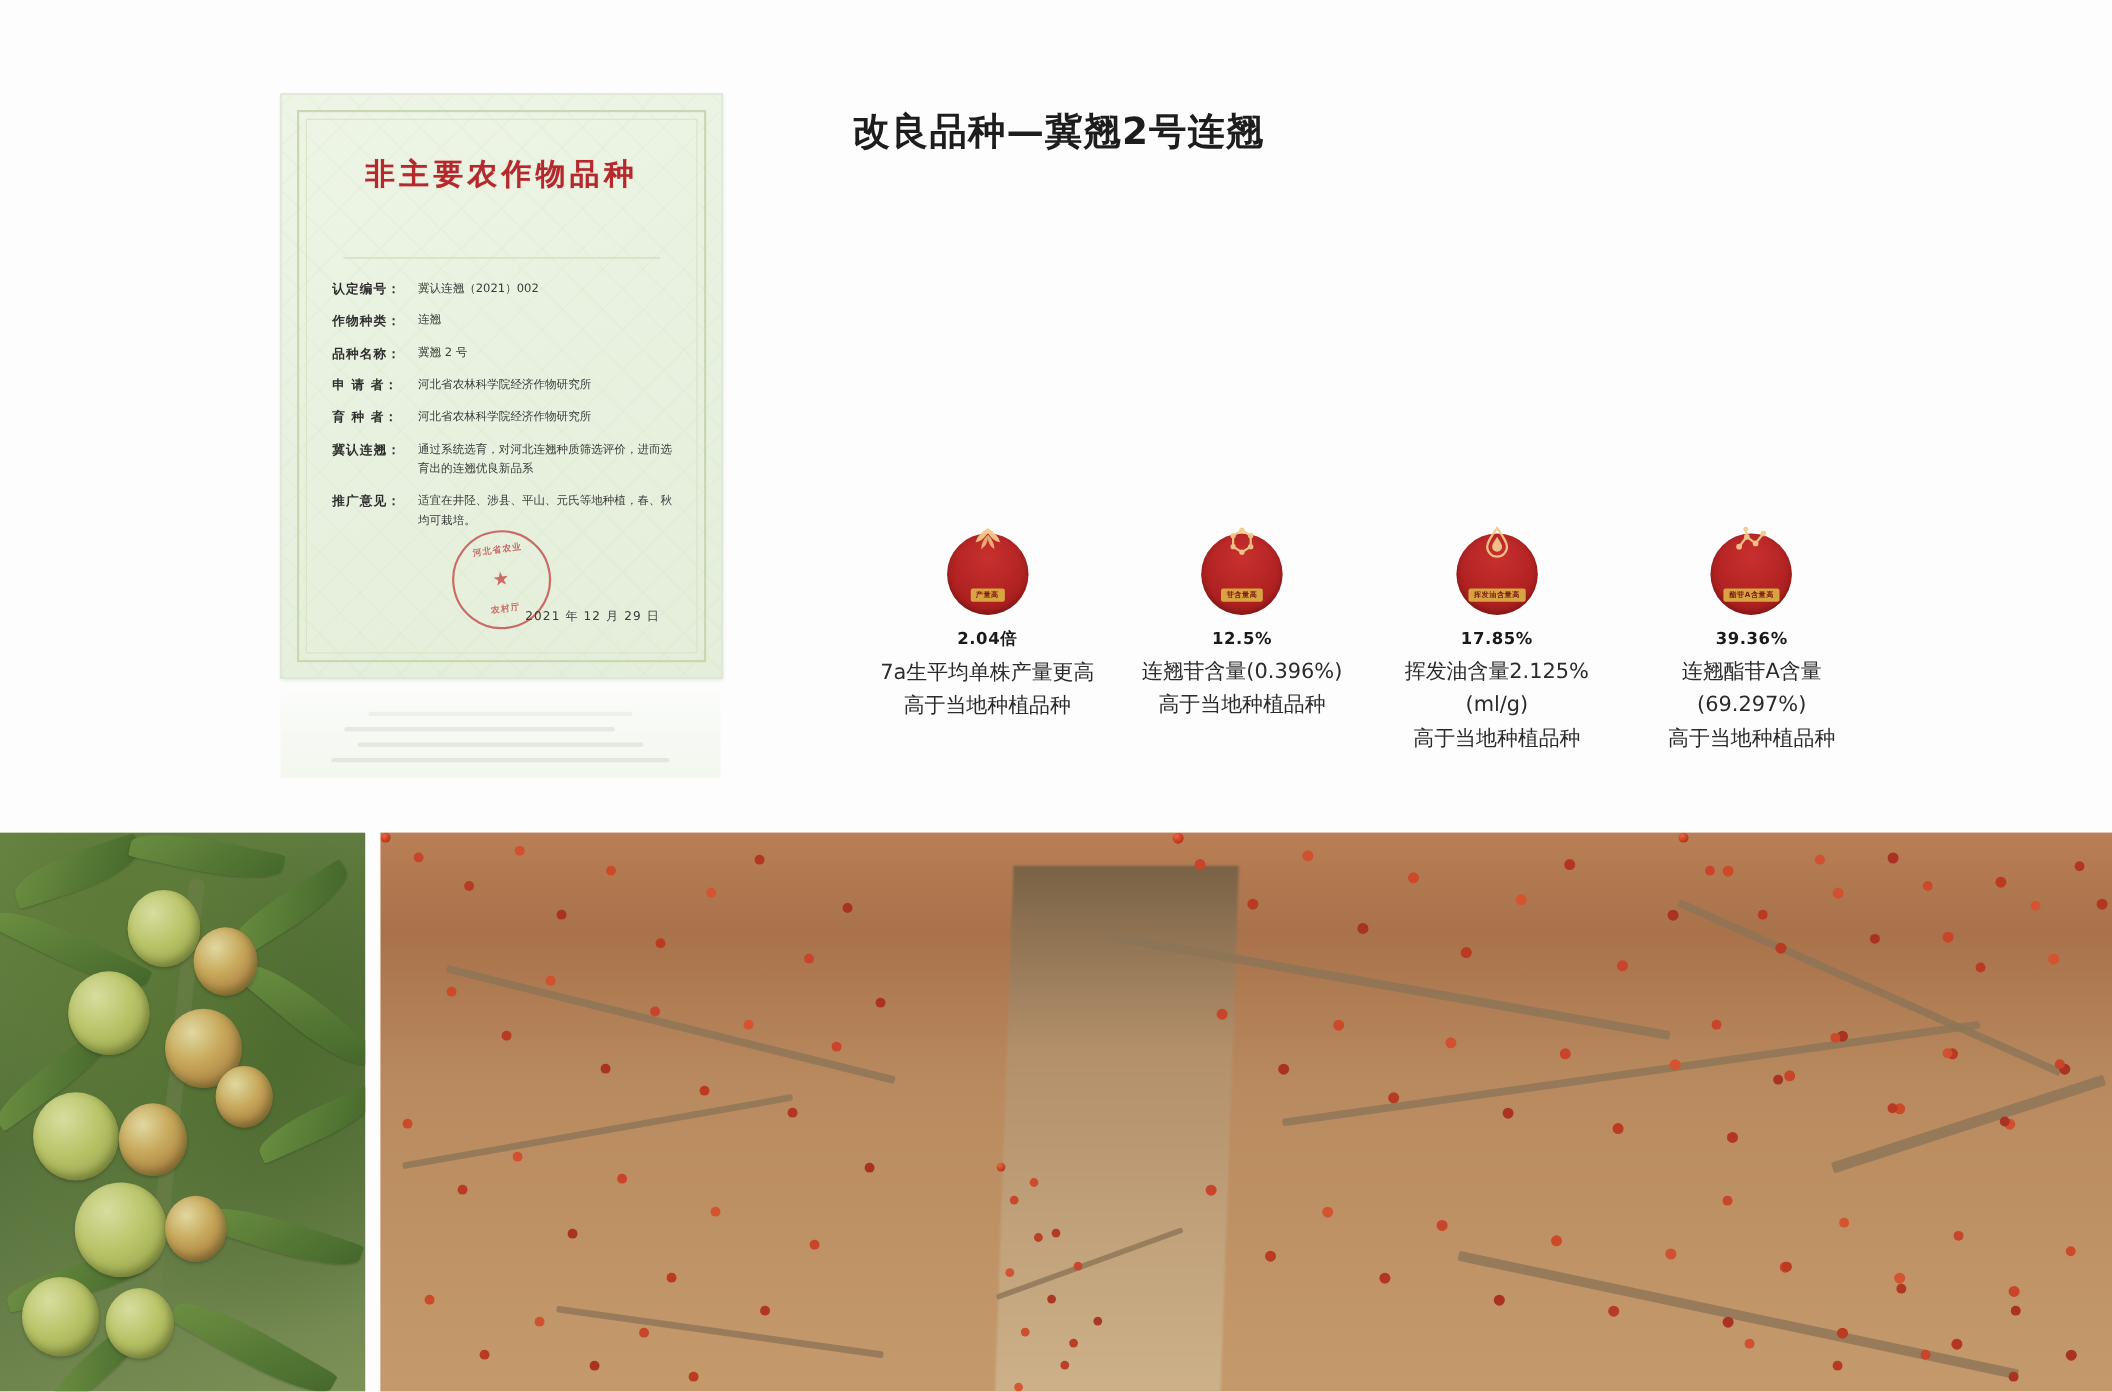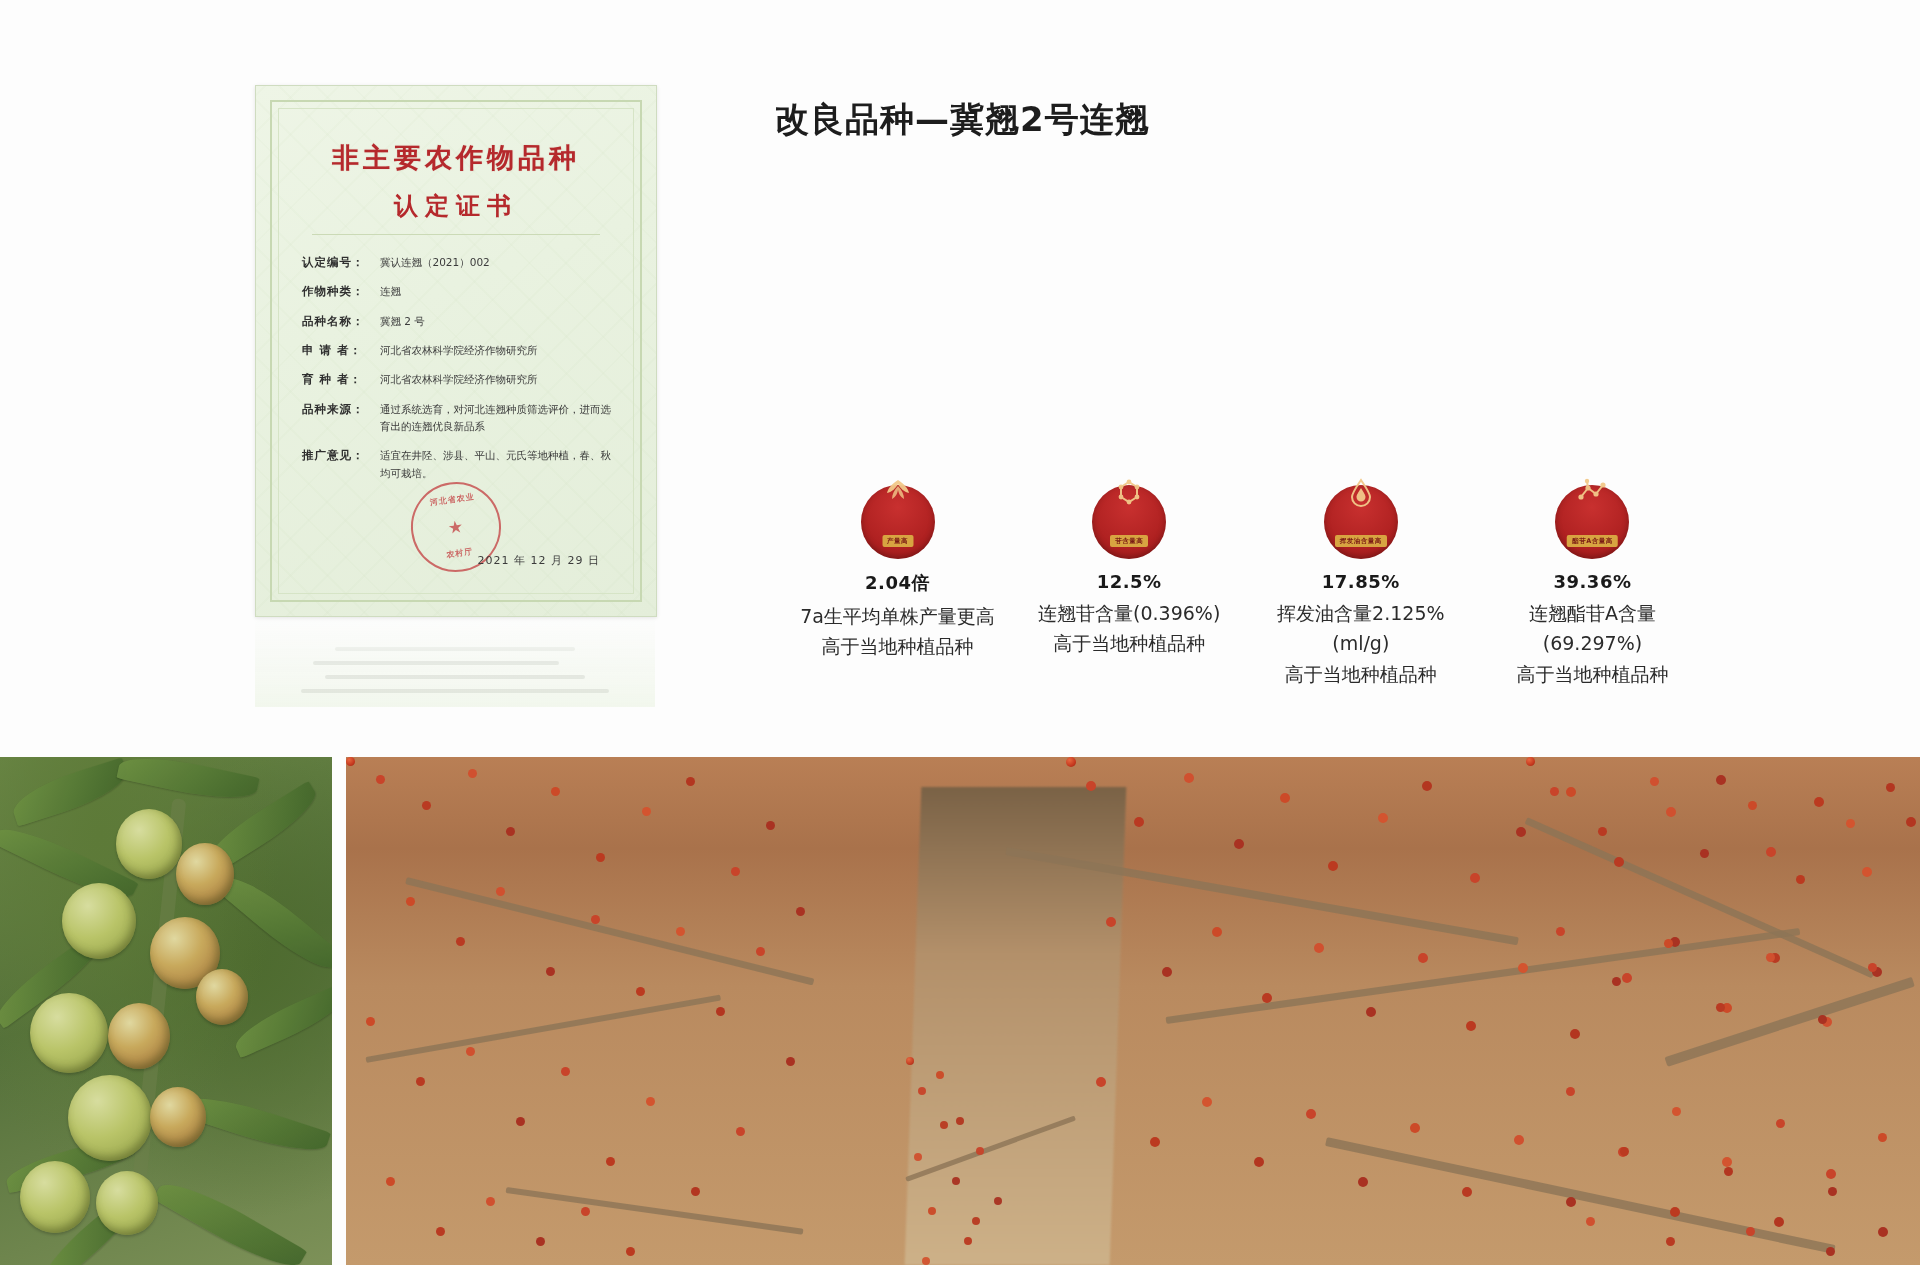"认定证书" div.cert-subtitle { html: <div>认定证书</div> -> none }
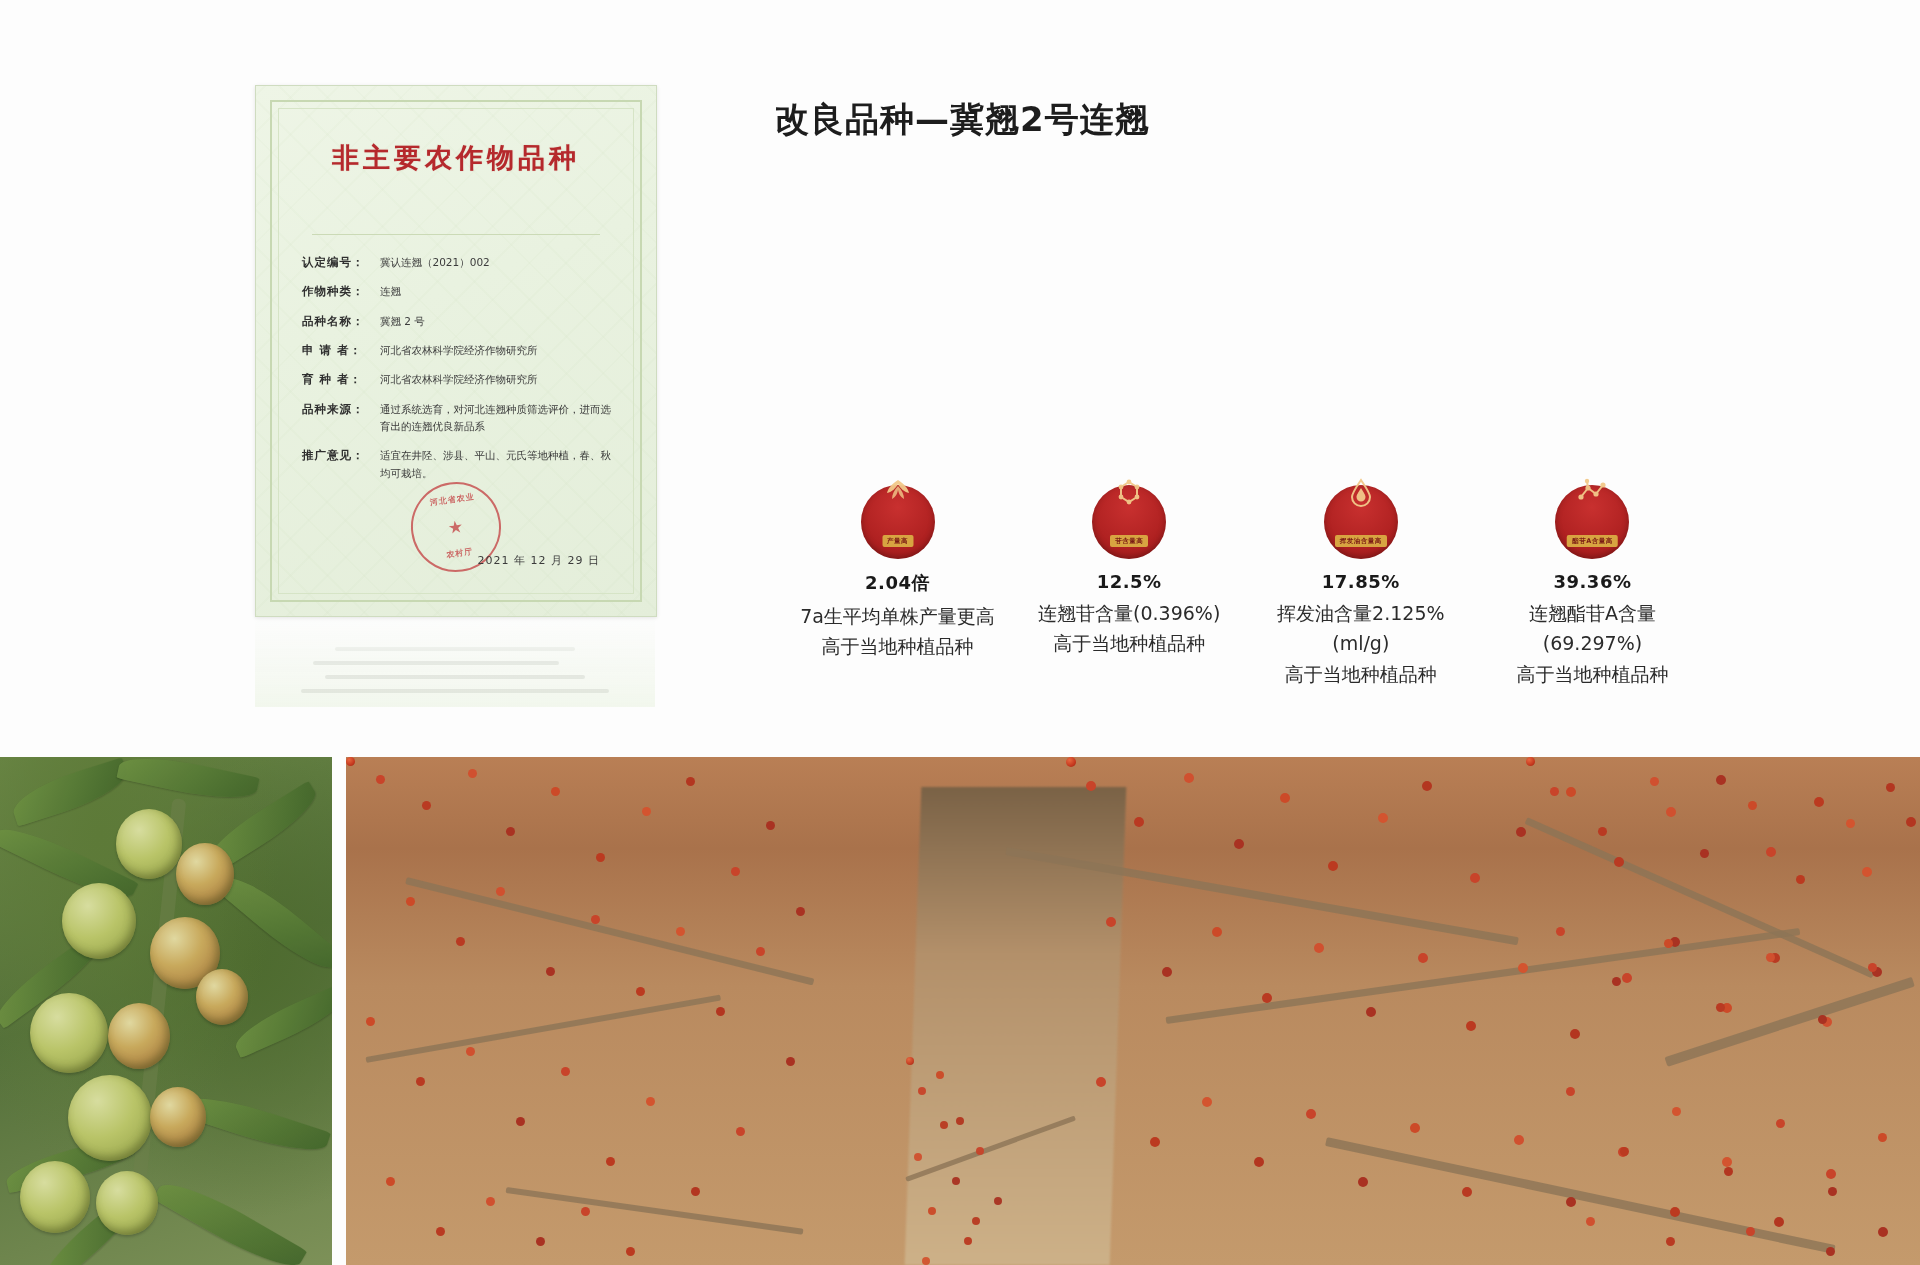"品种来源：" div.cert-label { text: 品种来源 -> 冀认连翘 }
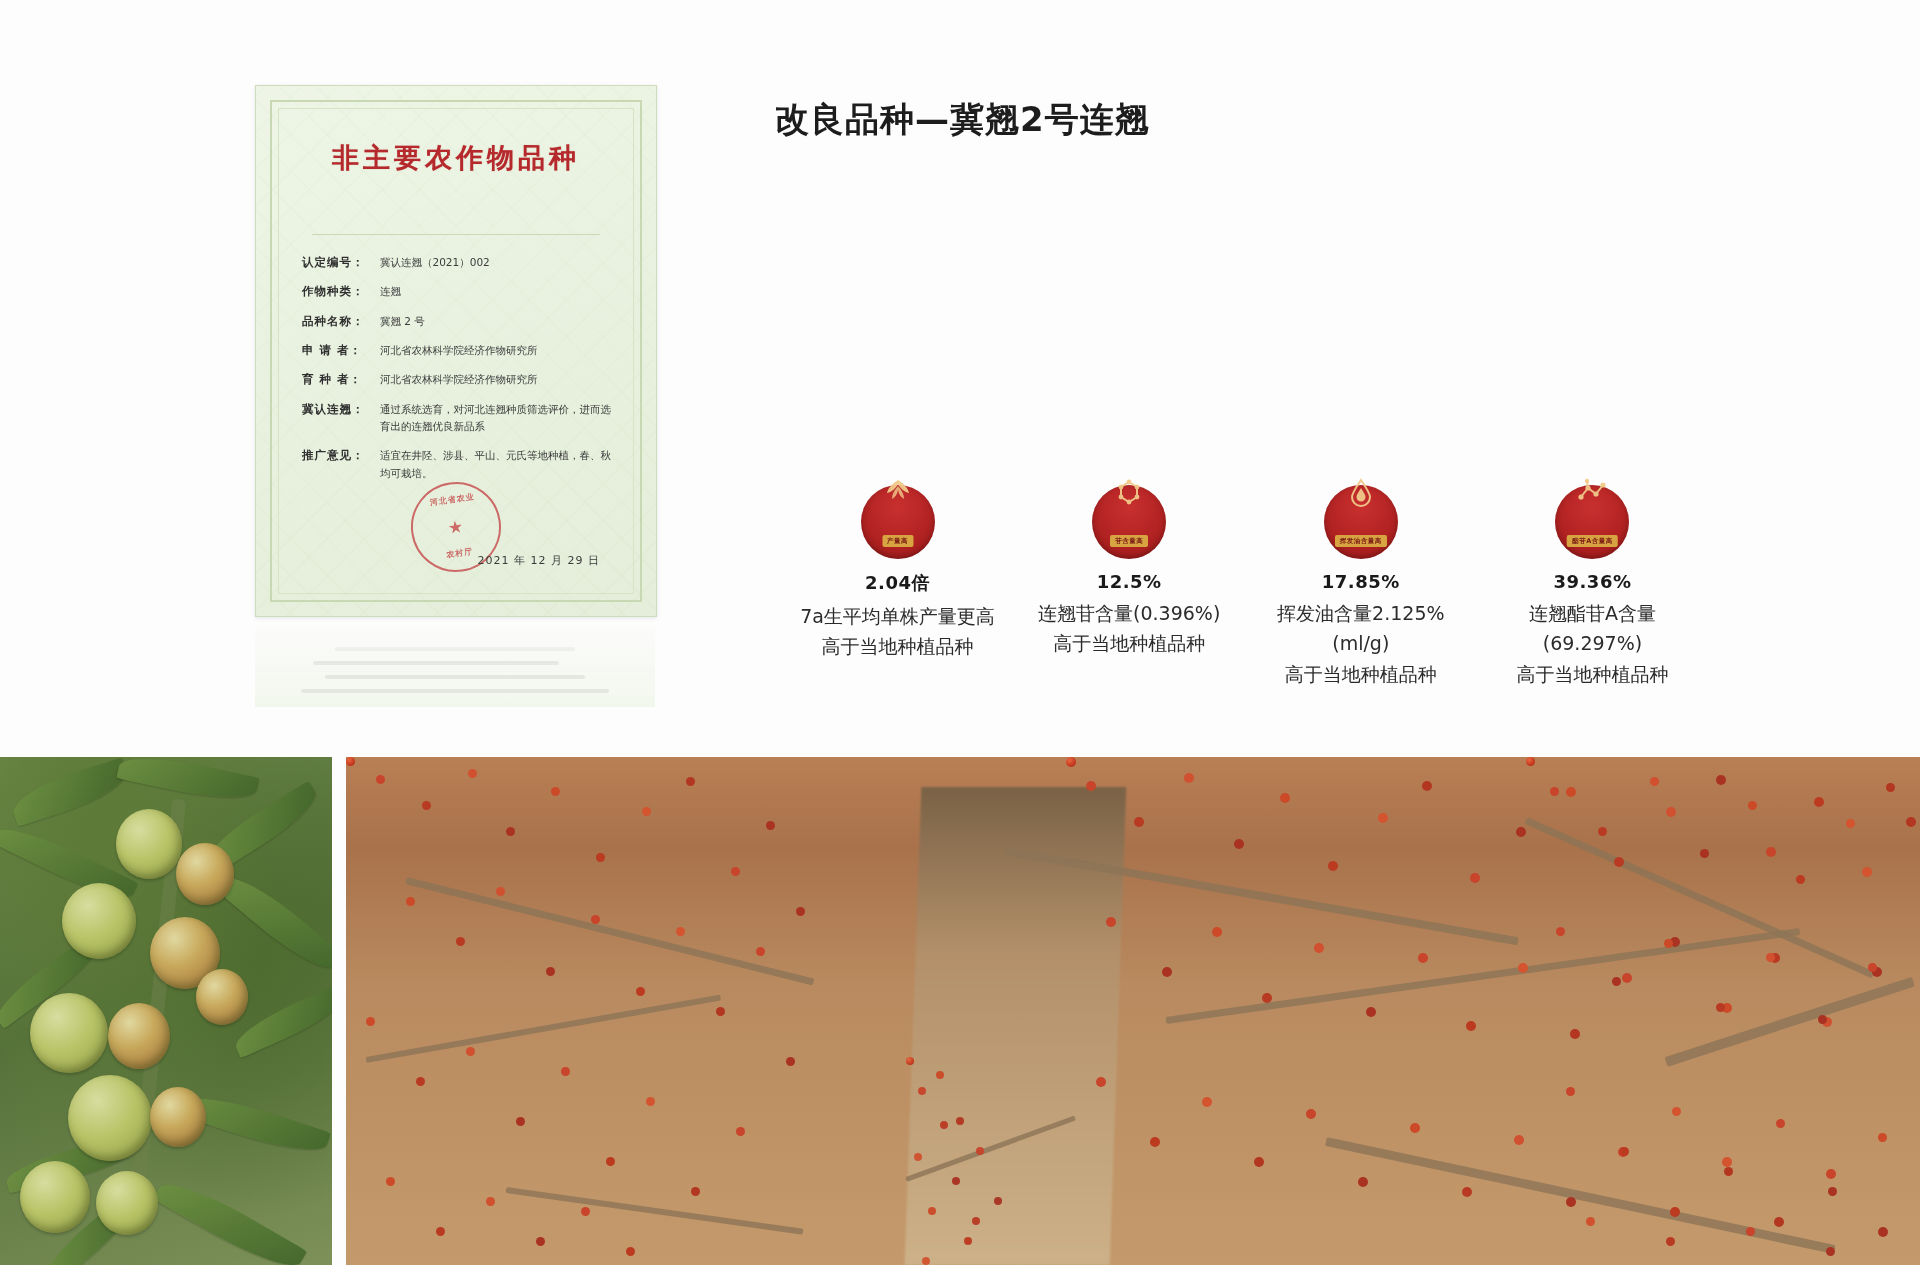"2.04倍" .stat-value { font-size: 18px -> 15px }
